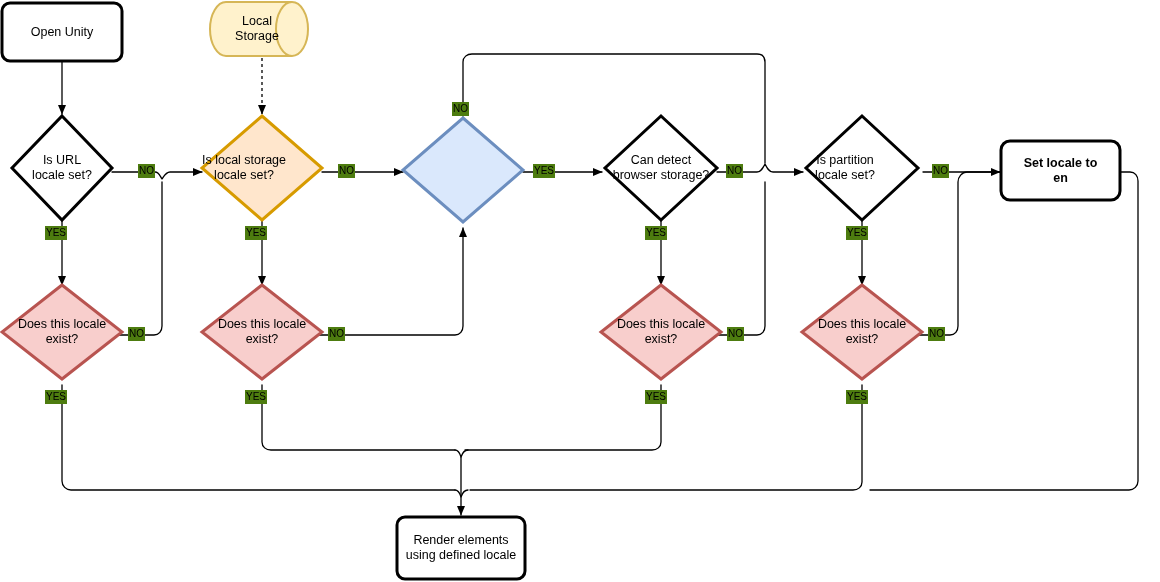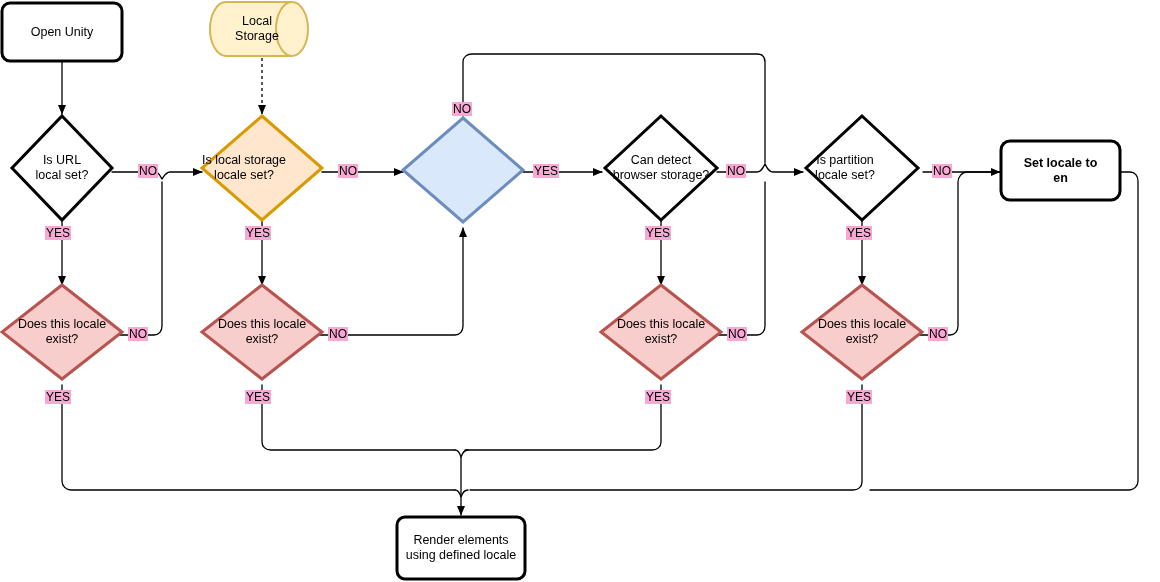"NO" .edge-label { background: #f9a8d4 -> #4d7c0f; font-size: 12px -> 10px }
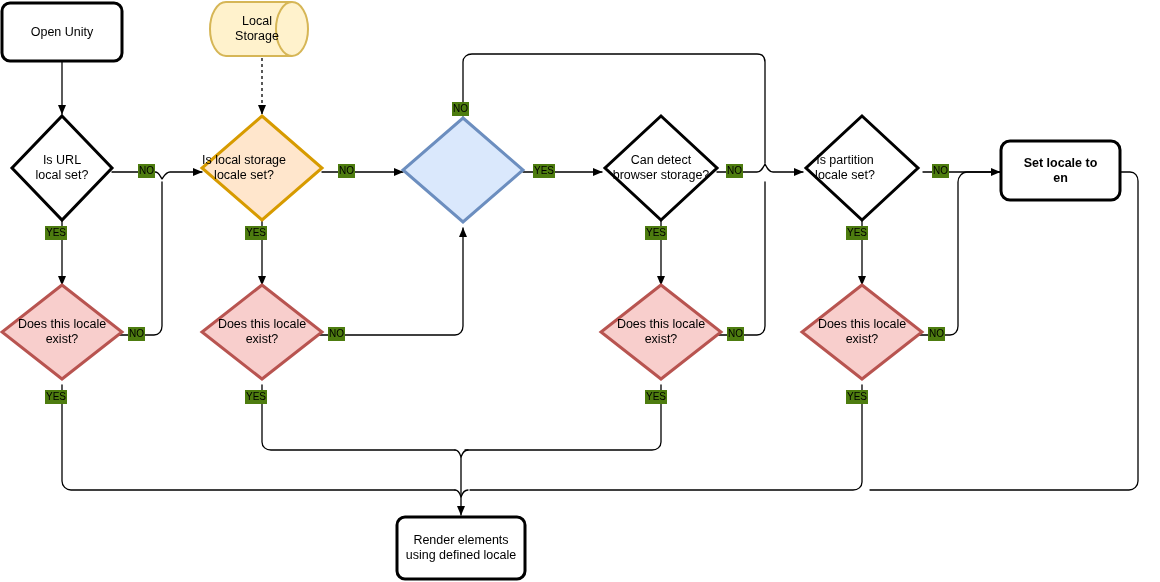"Is URL" div.node-label { text: local -> locale }
